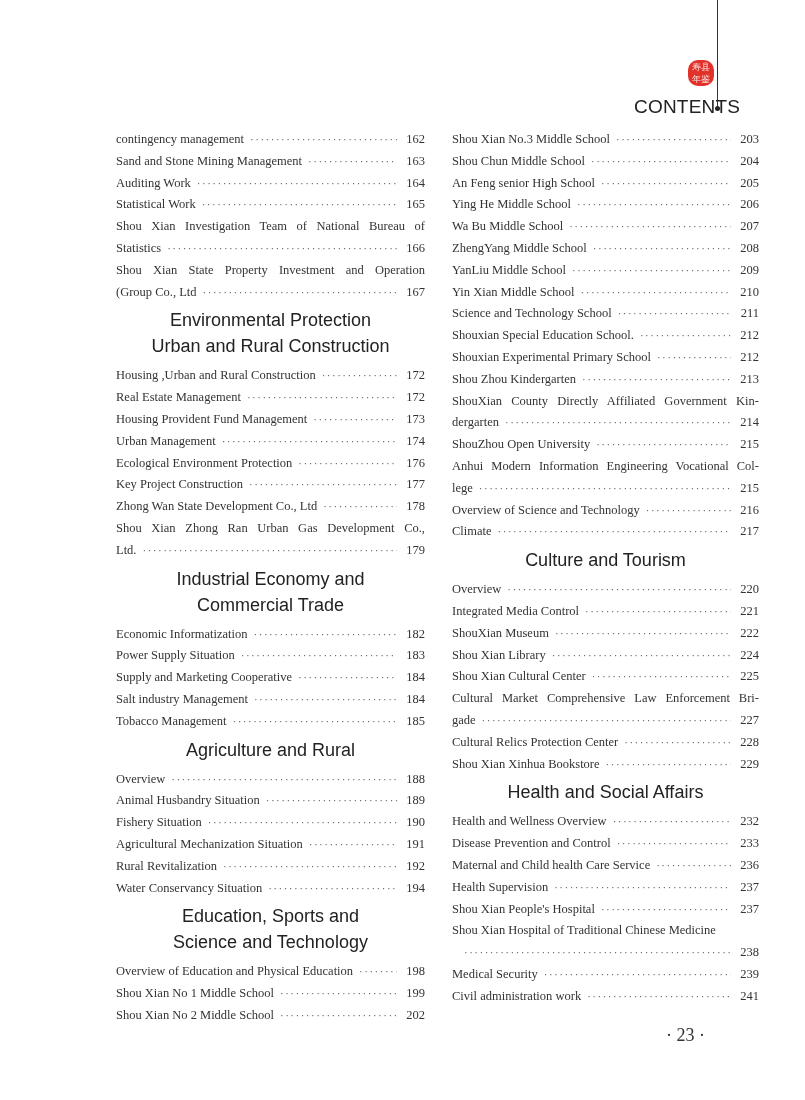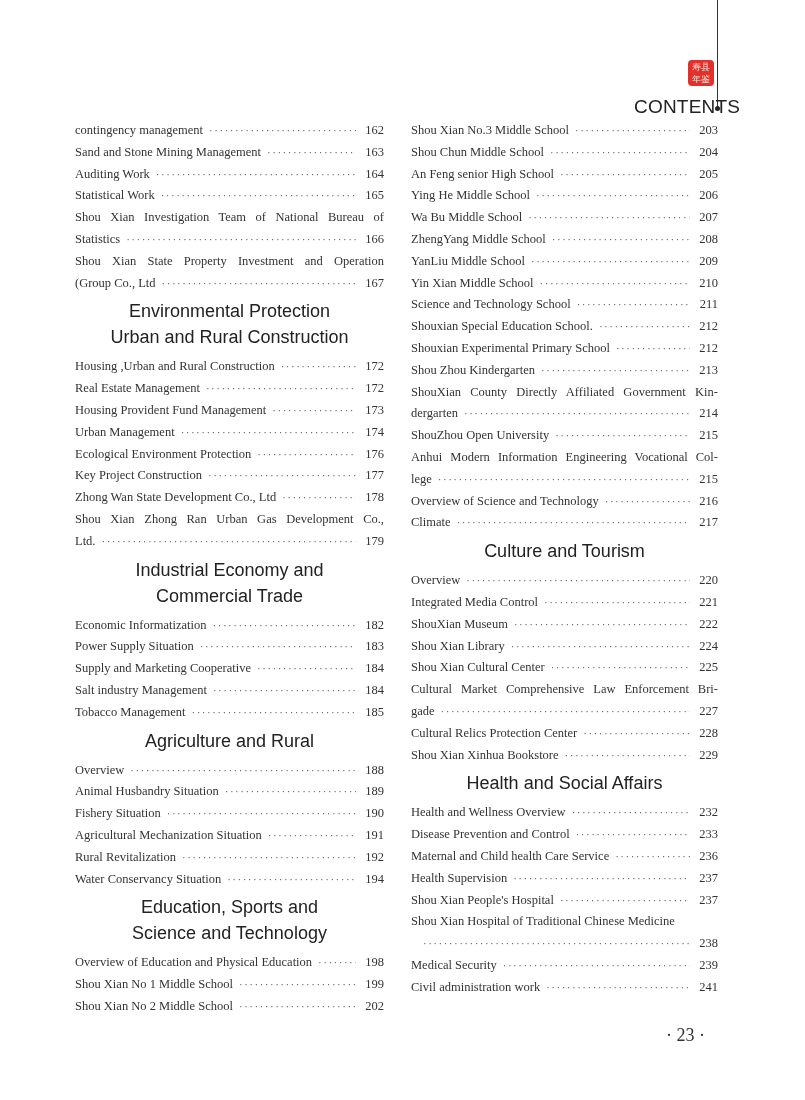"寿县年鉴" .seal { border-radius: 4px -> 10px }
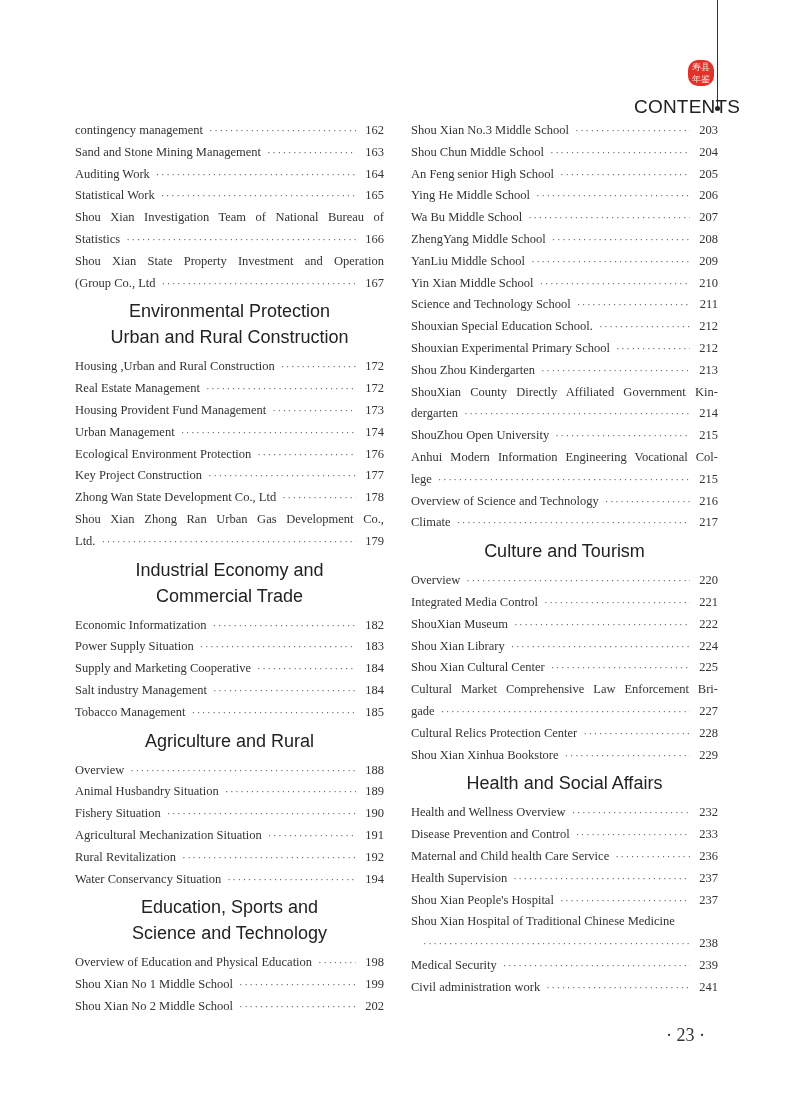"contingency management" .col { margin-left: none -> 41px; top: 120px -> 129px }
